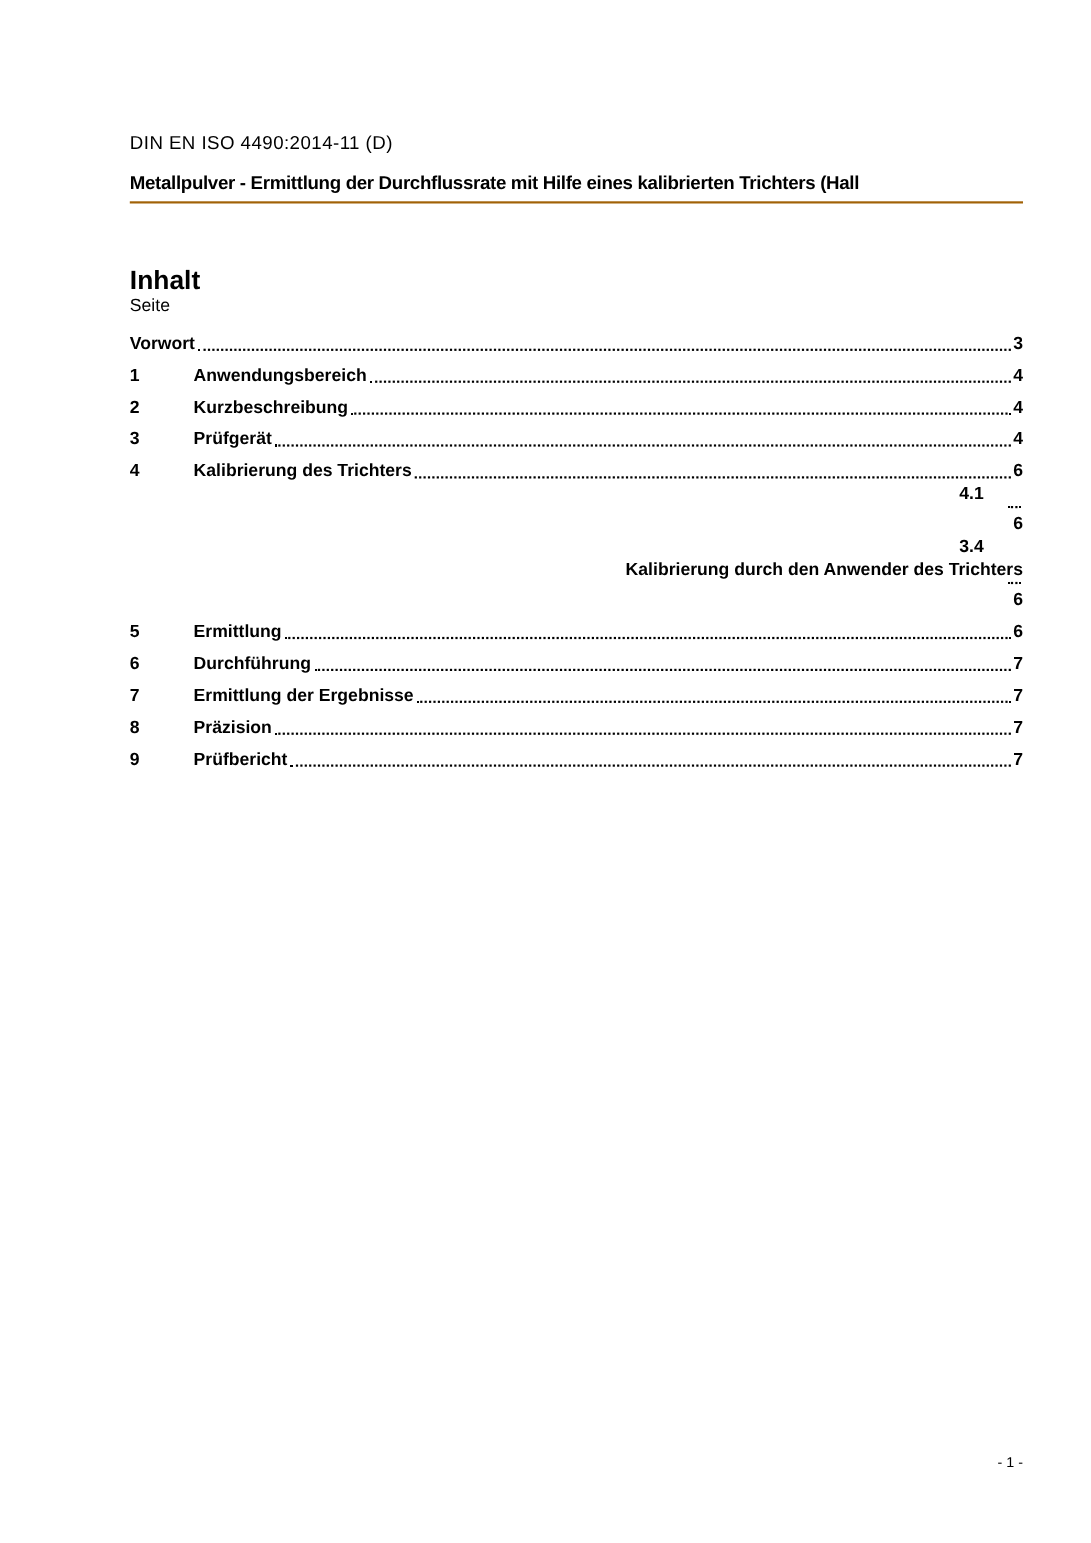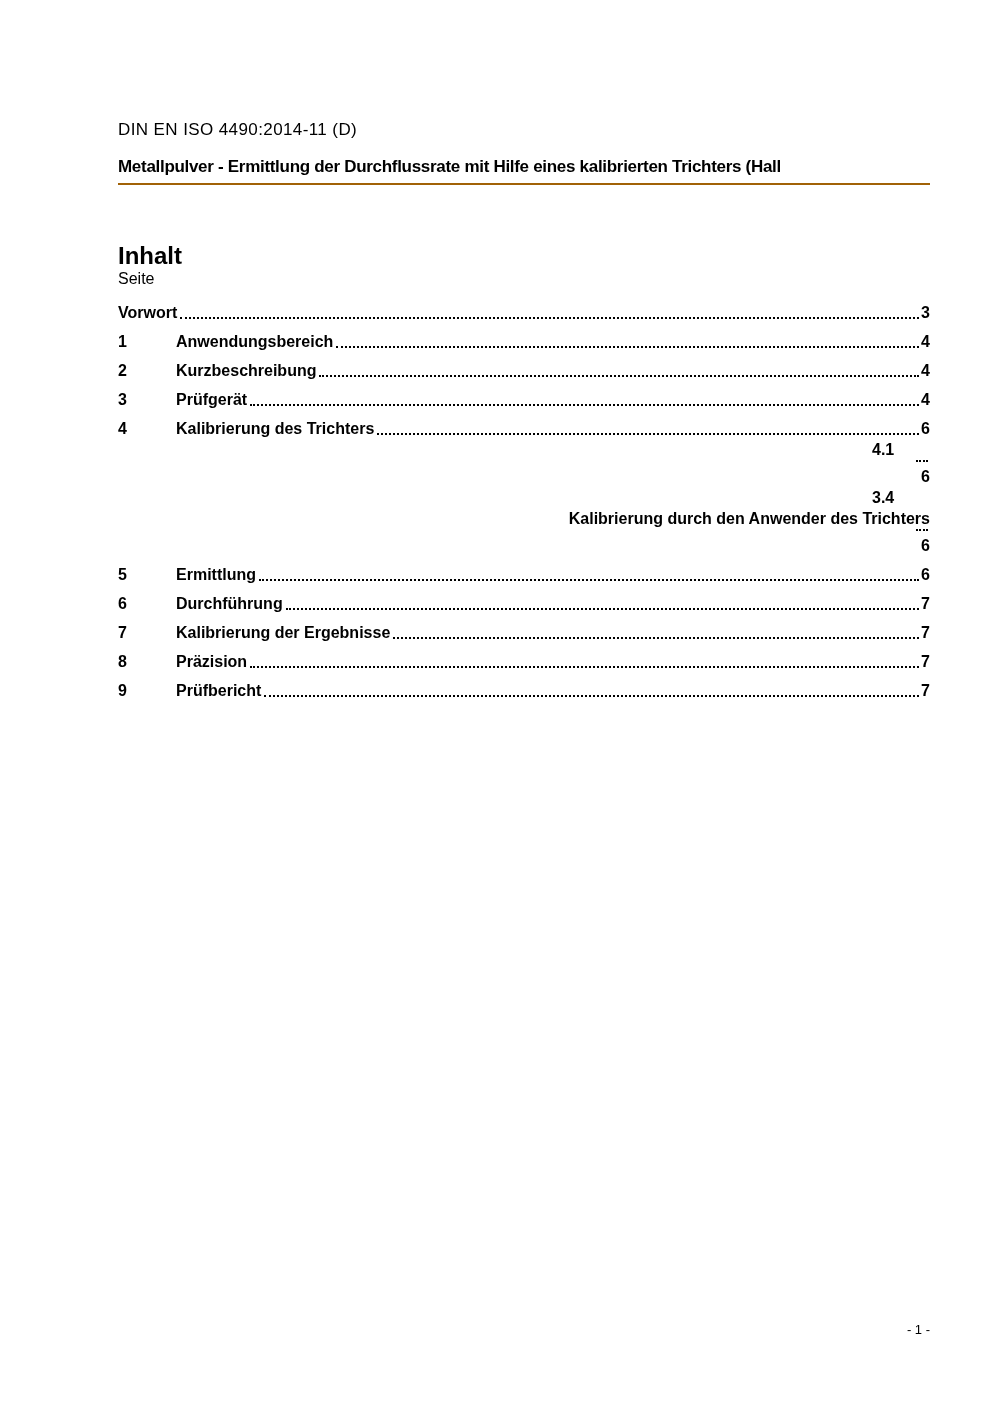"Kalibrierung der Ergebnisse" span.toc-label { text: Kalibrierung -> Ermittlung }
